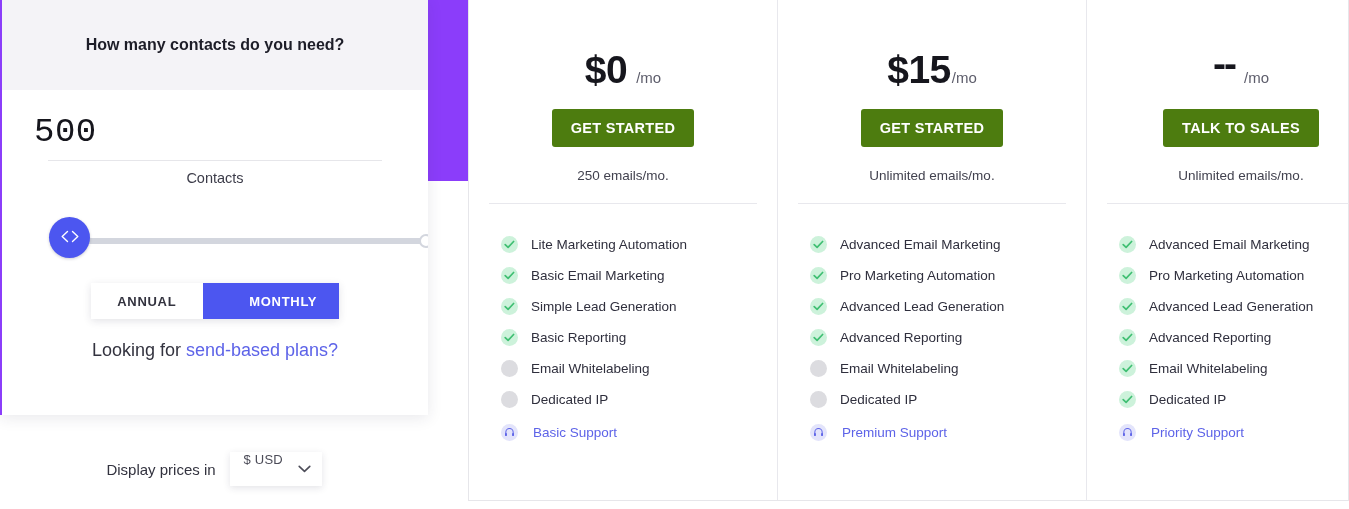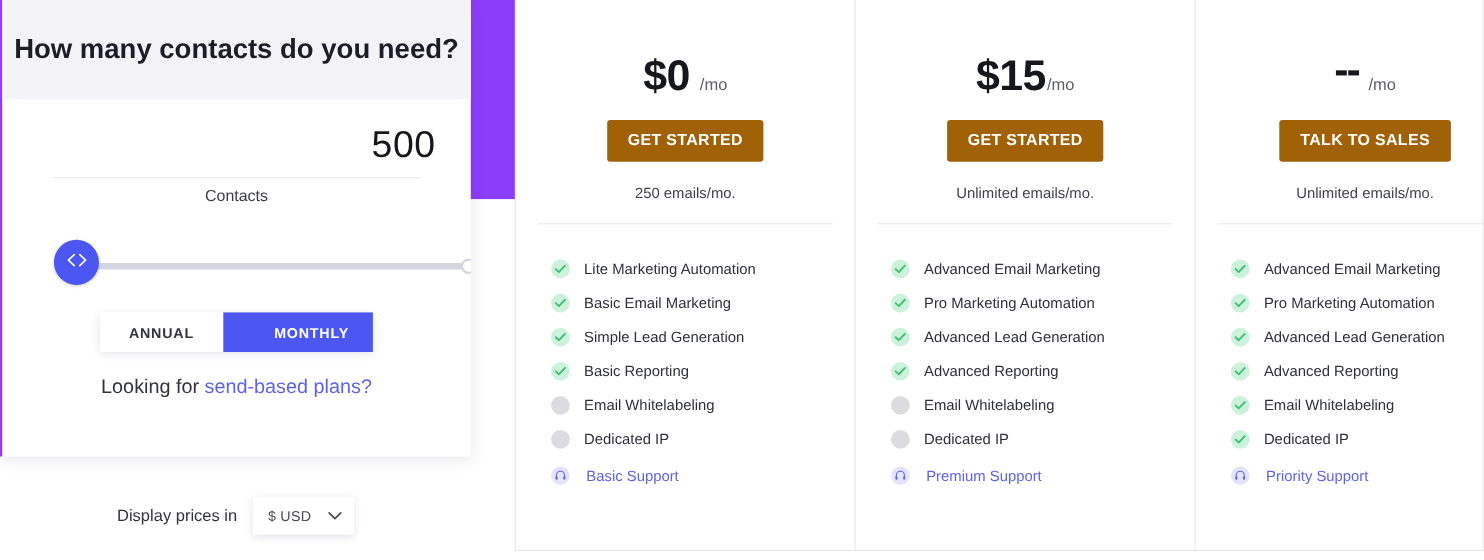"How many contacts do you" .calc-title { font-size: 25px -> 16px }
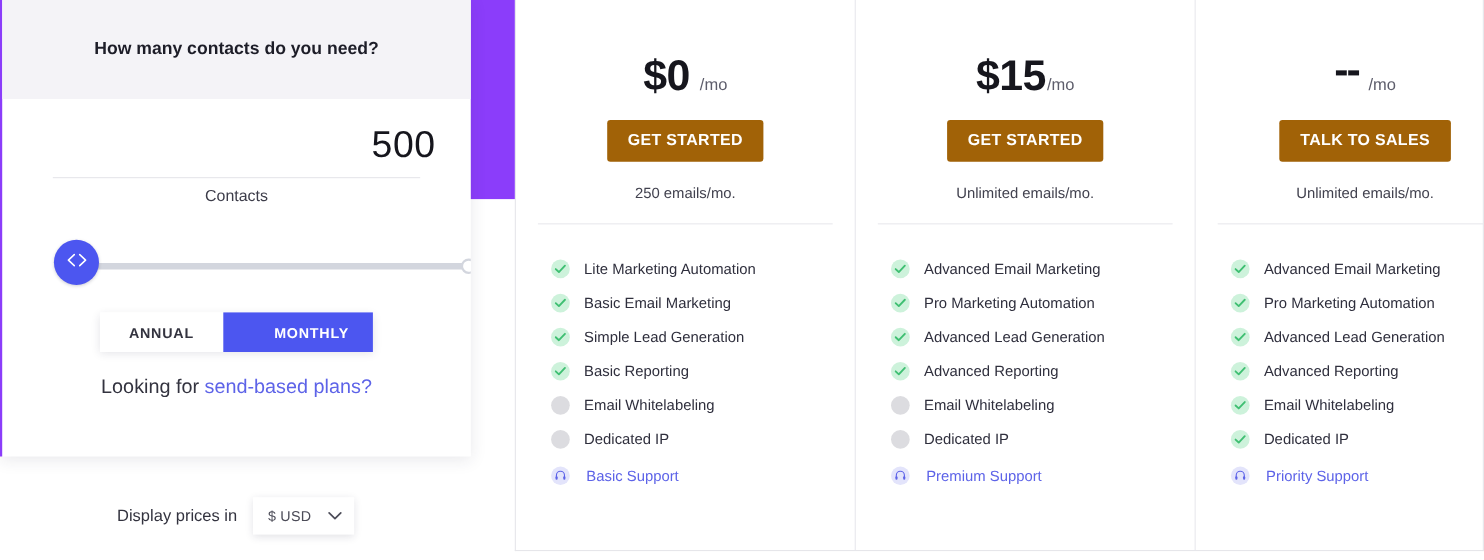"500" .contacts-value { font-family: none -> Liberation Mono, monospace; text-align: right -> left }
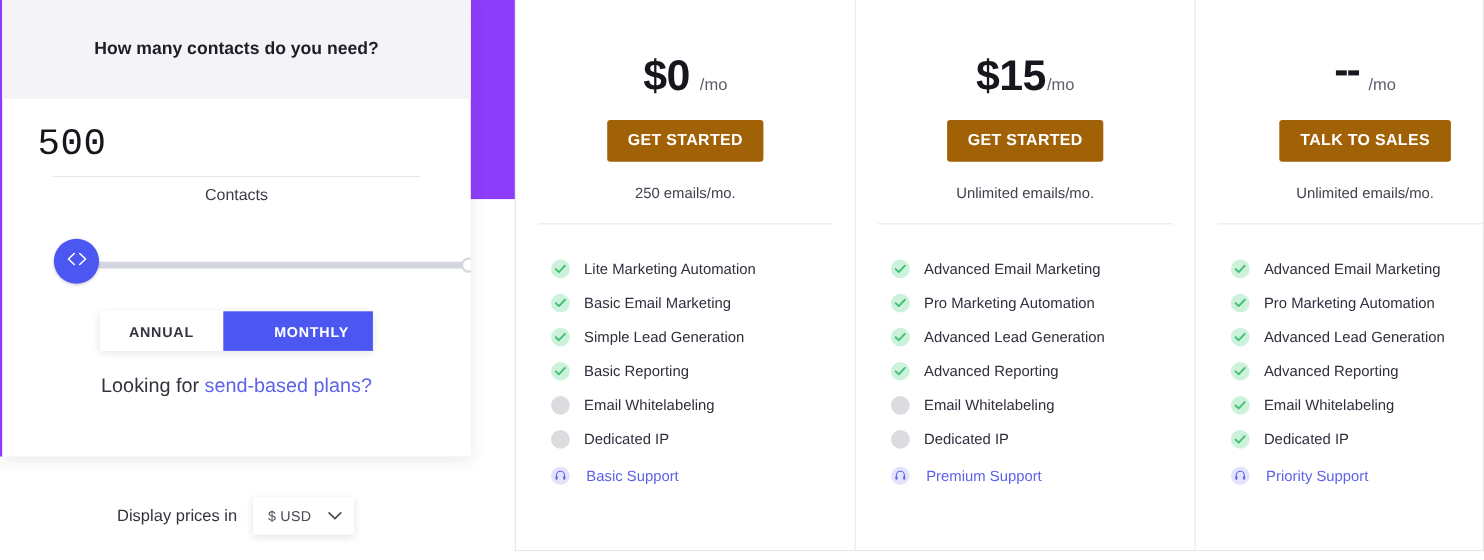"GET STARTED" .cta-button { background: #a16207 -> #4d7c0f }
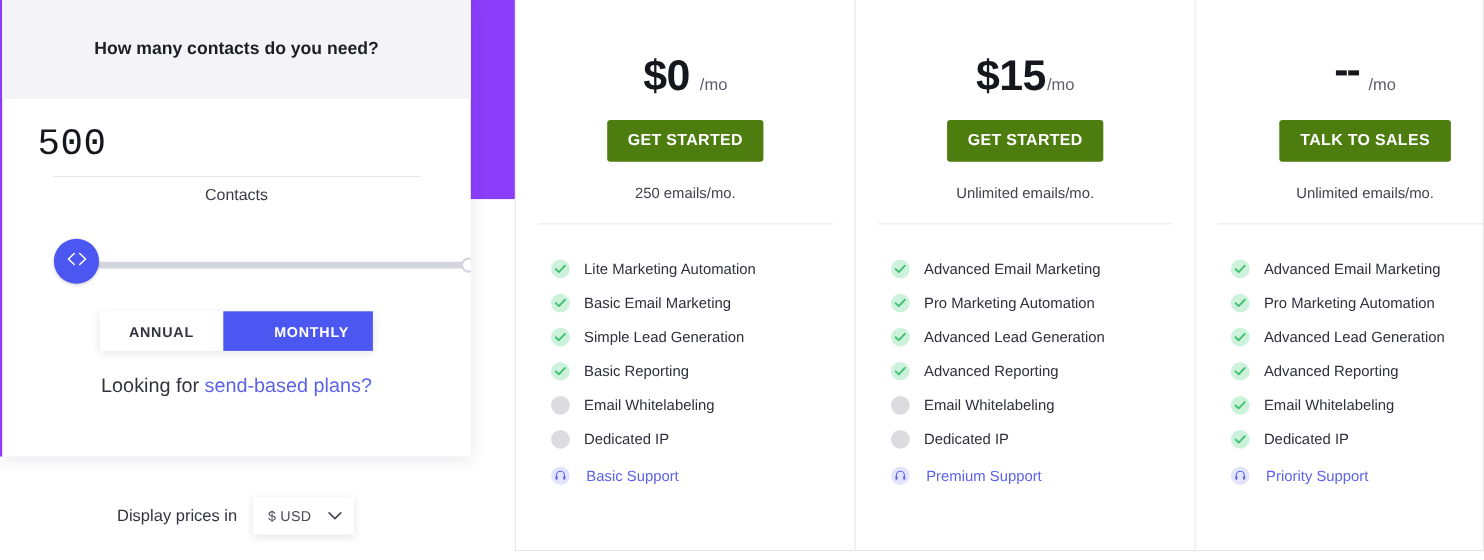"$ USD" .currency-select { align-items: center -> none }
